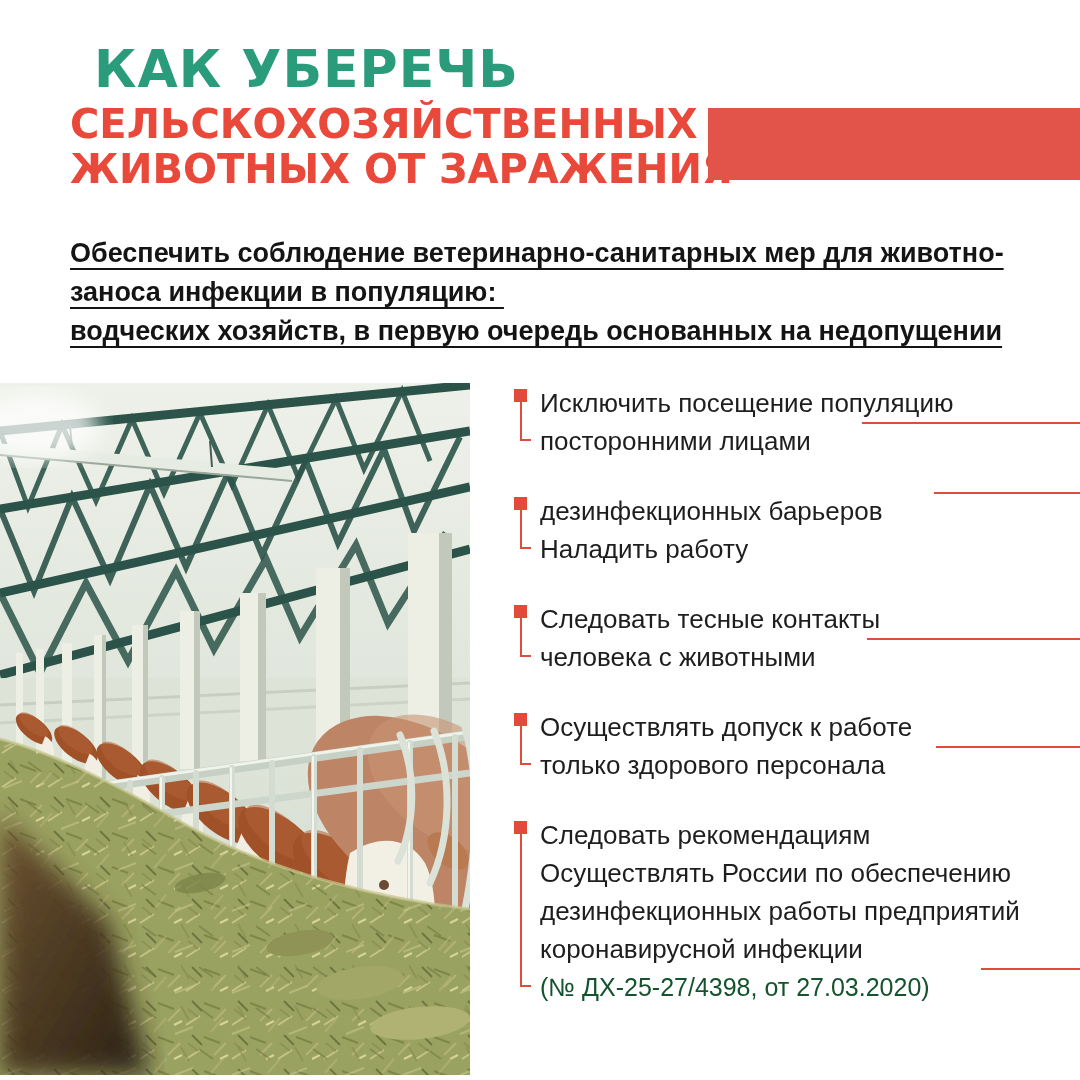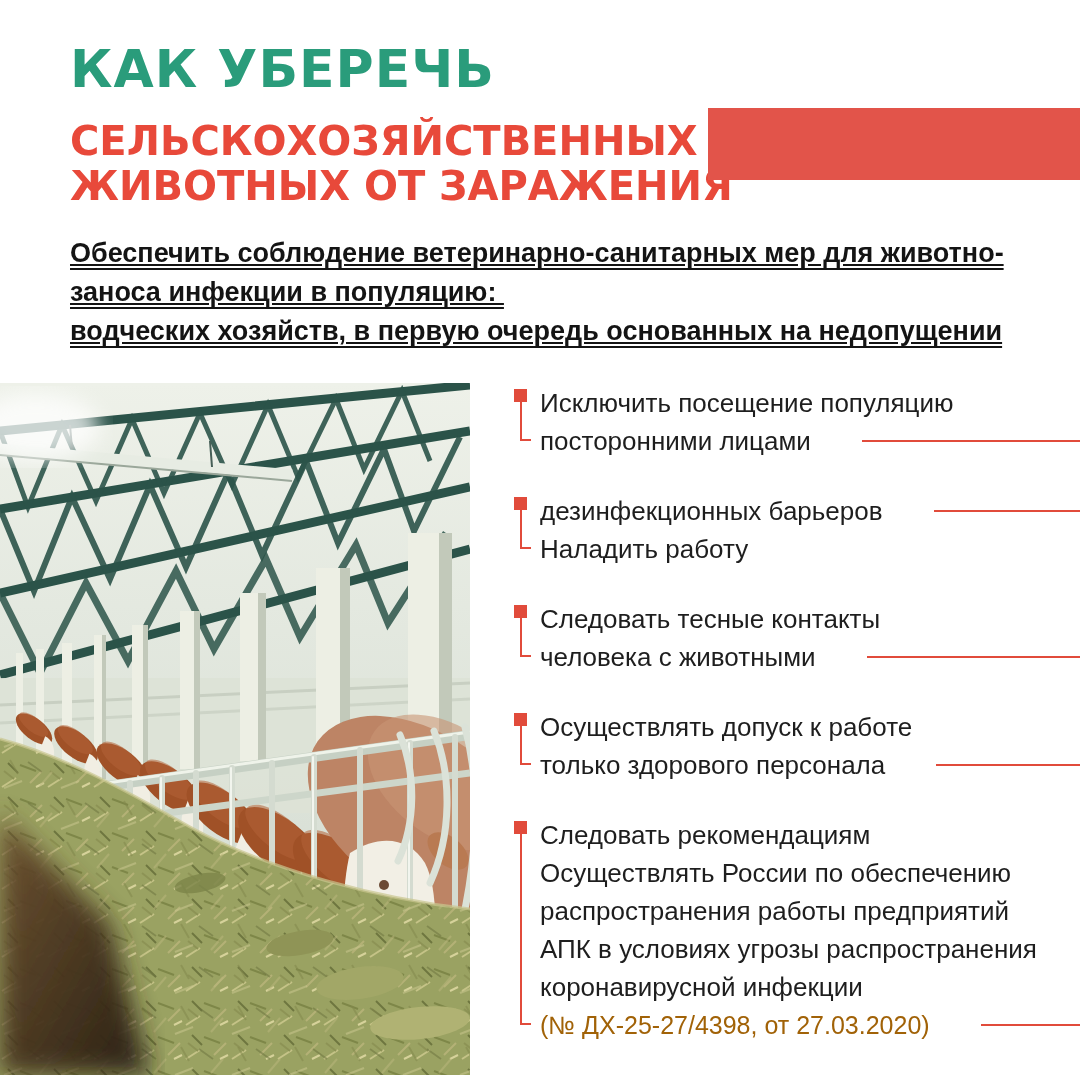"КАК УБЕРЕЧЬ" .title .t1 { margin-left: none -> 24px }
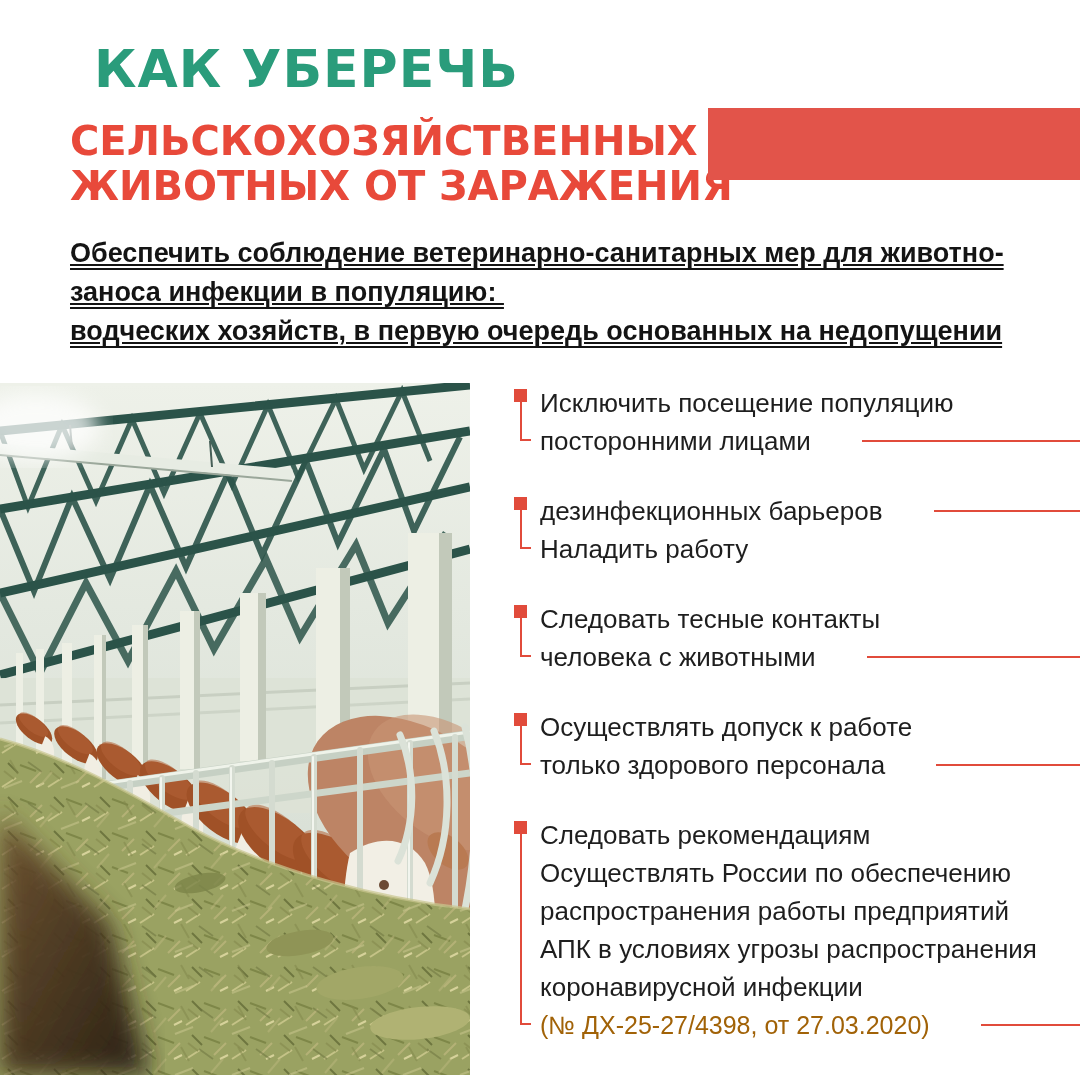"СЕЛЬСКОХОЗЯЙСТВЕННЫХ" .title .t2 { margin-top: 21px -> 4px }
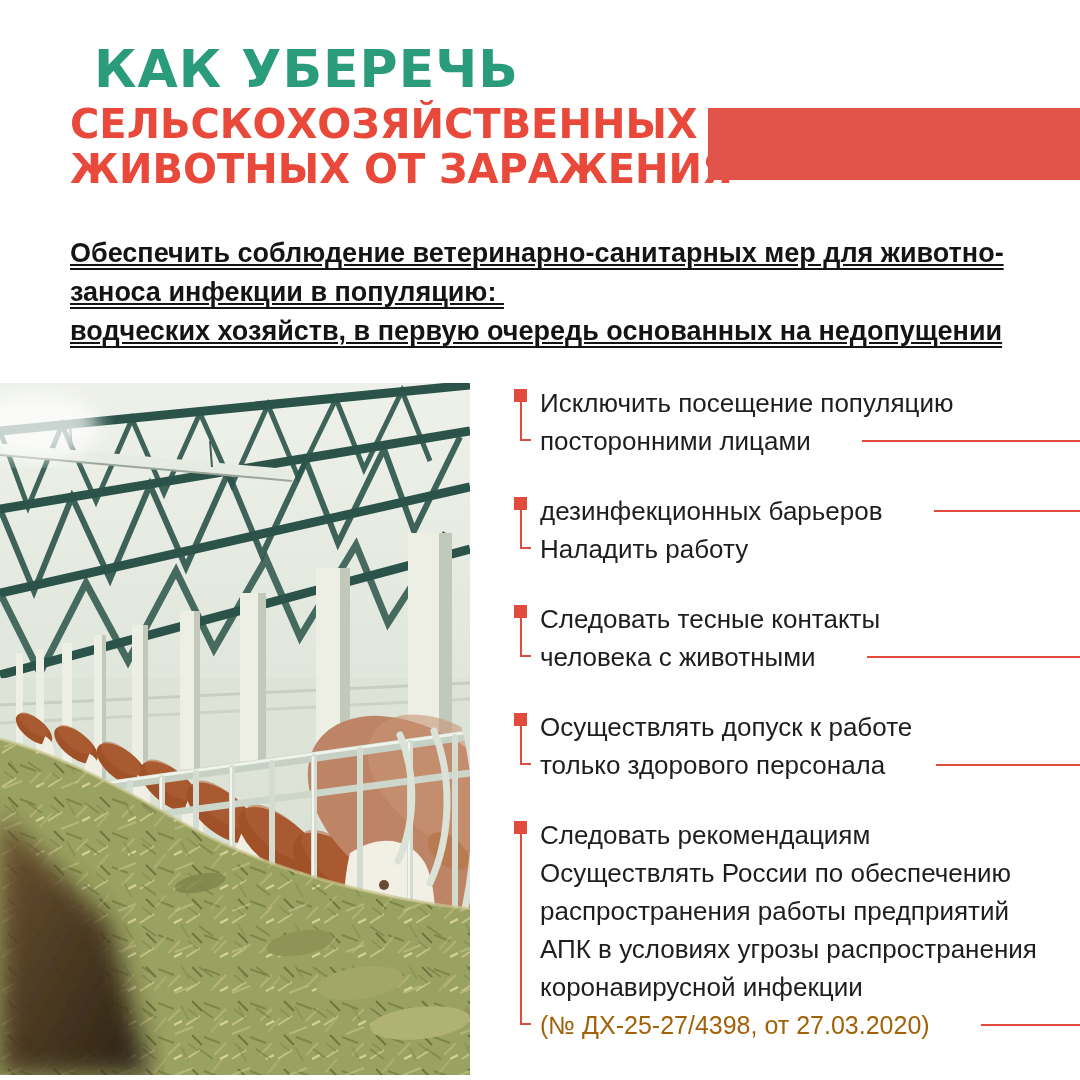"Обеспечить соблюдение" .intro { text-decoration: underline -> none }
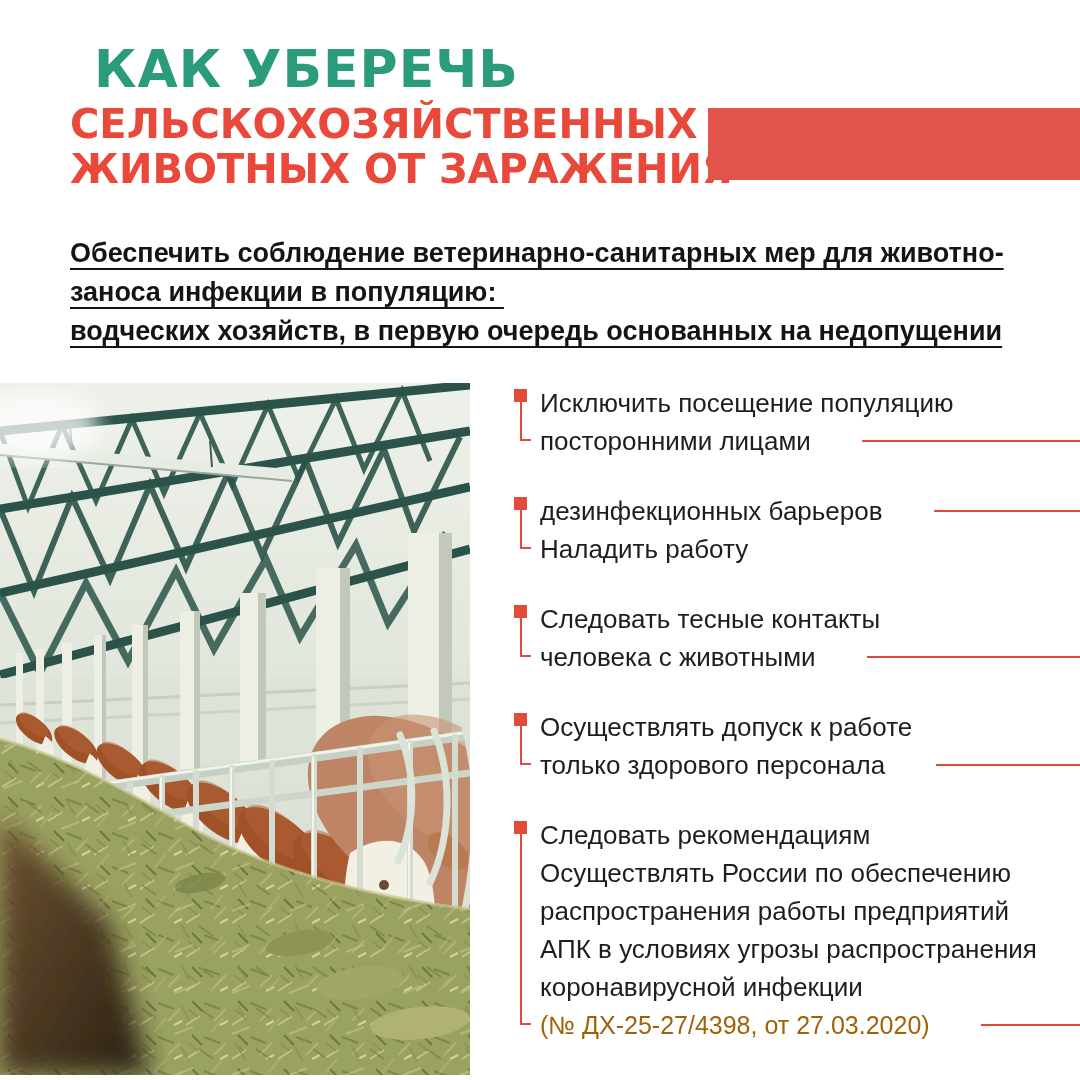"посторонними лицами" .last { align-items: center -> none }
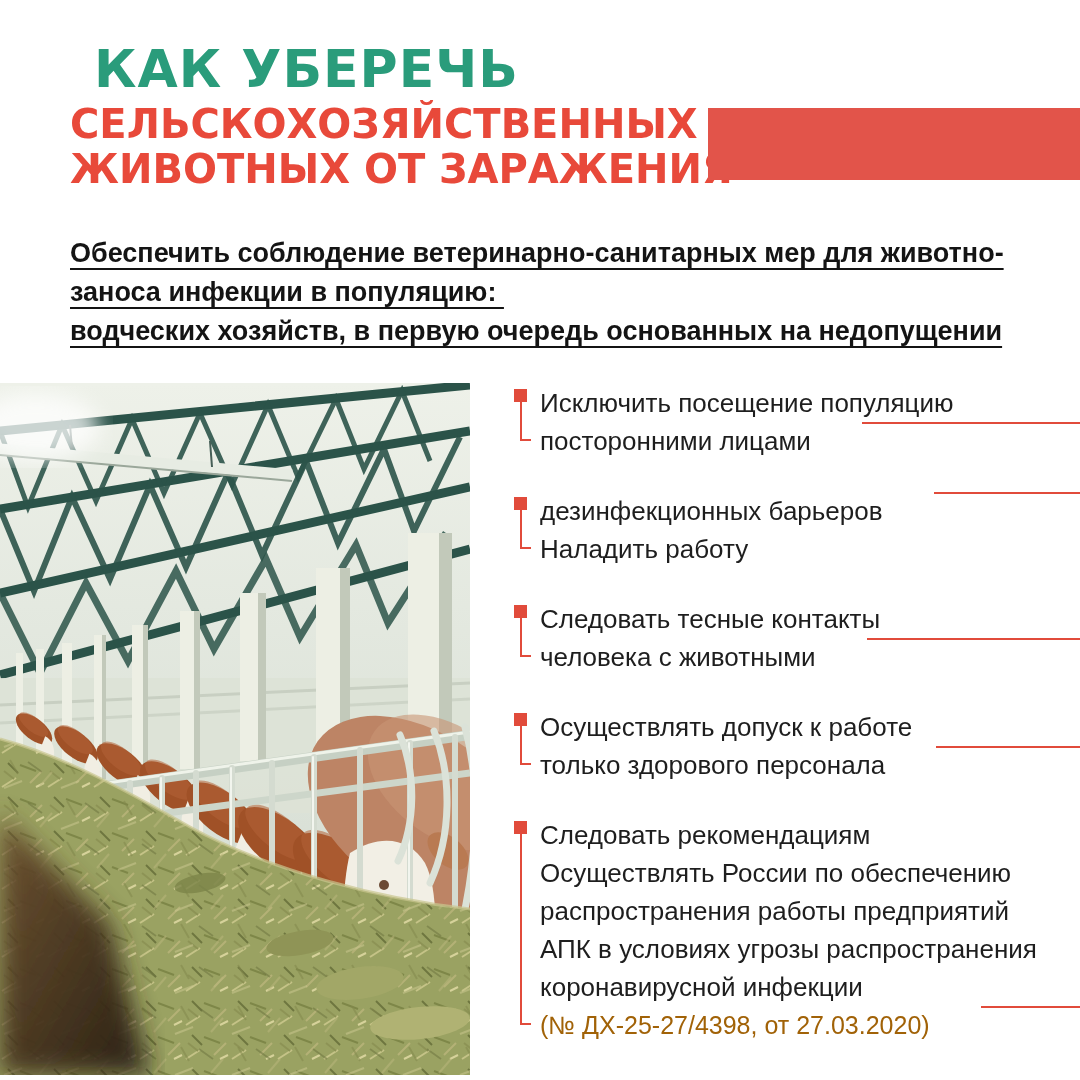"распространения работы предприятий" span.ln { text: распространения -> дезинфекционных }
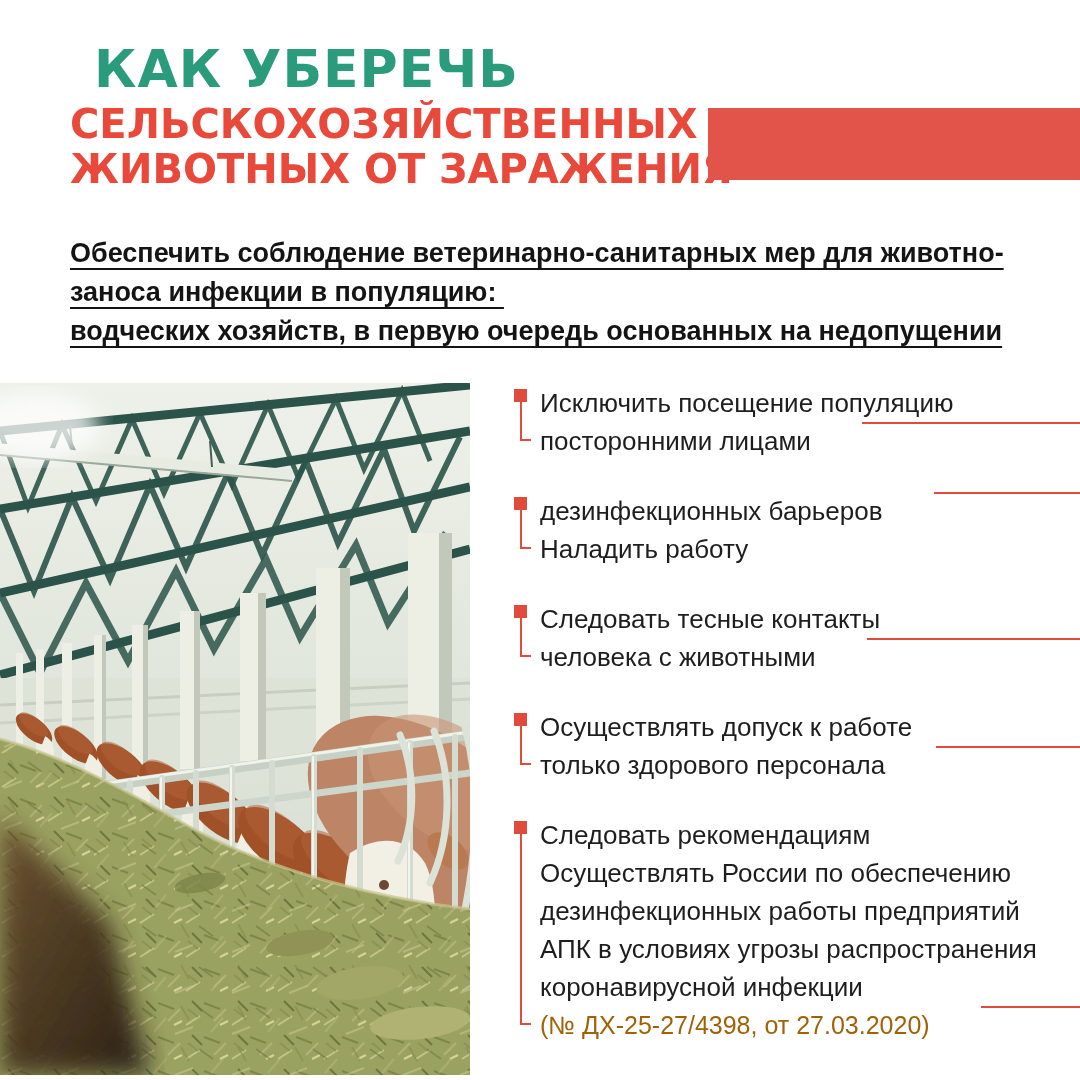"АПК в условиях угрозы распространения" span.ln { html: <span>АПК в условиях угрозы распространения</span> -> none }
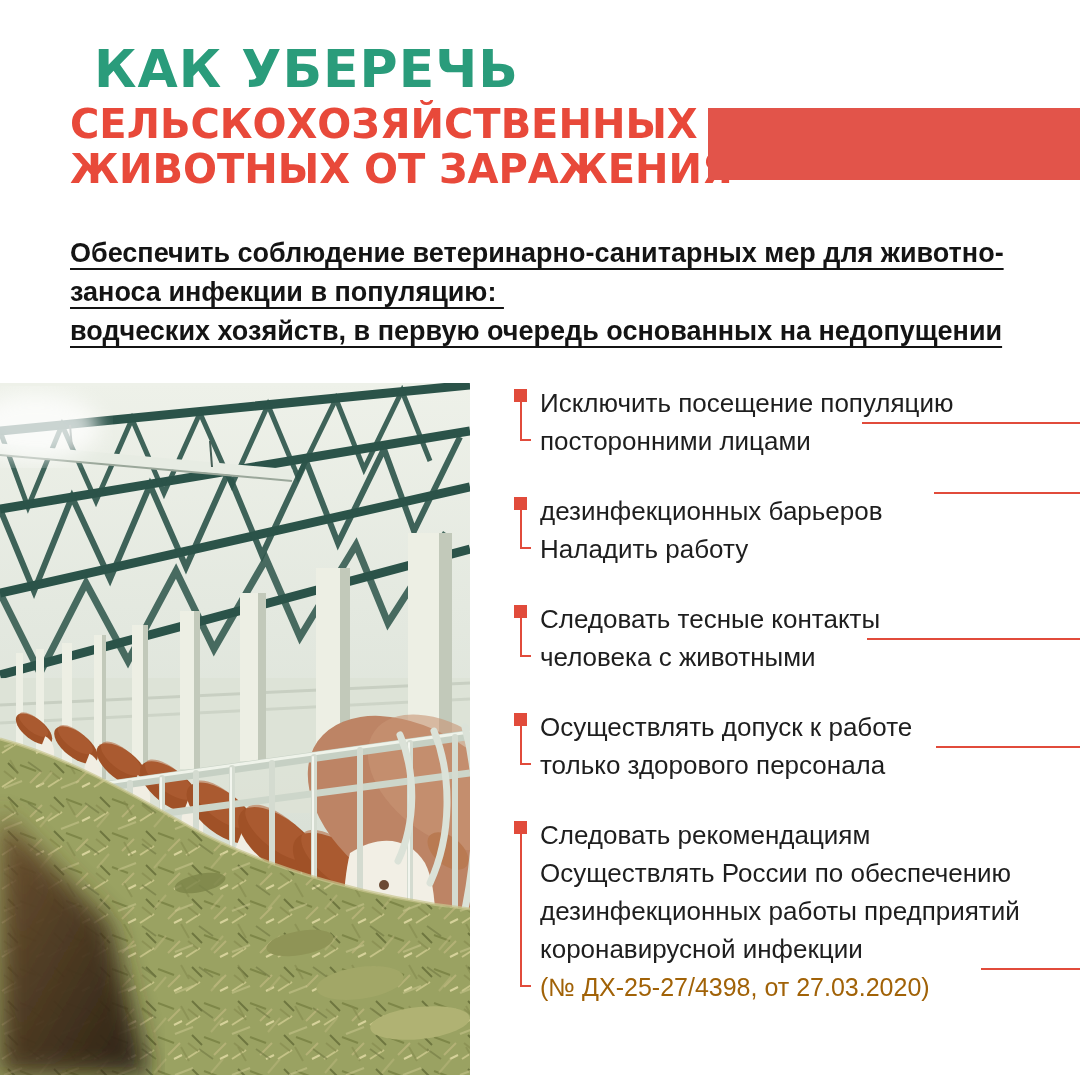"(№ ДХ-25-27/4398, от 27.03.2020)" .ref { color: #a16207 -> #14532d }
